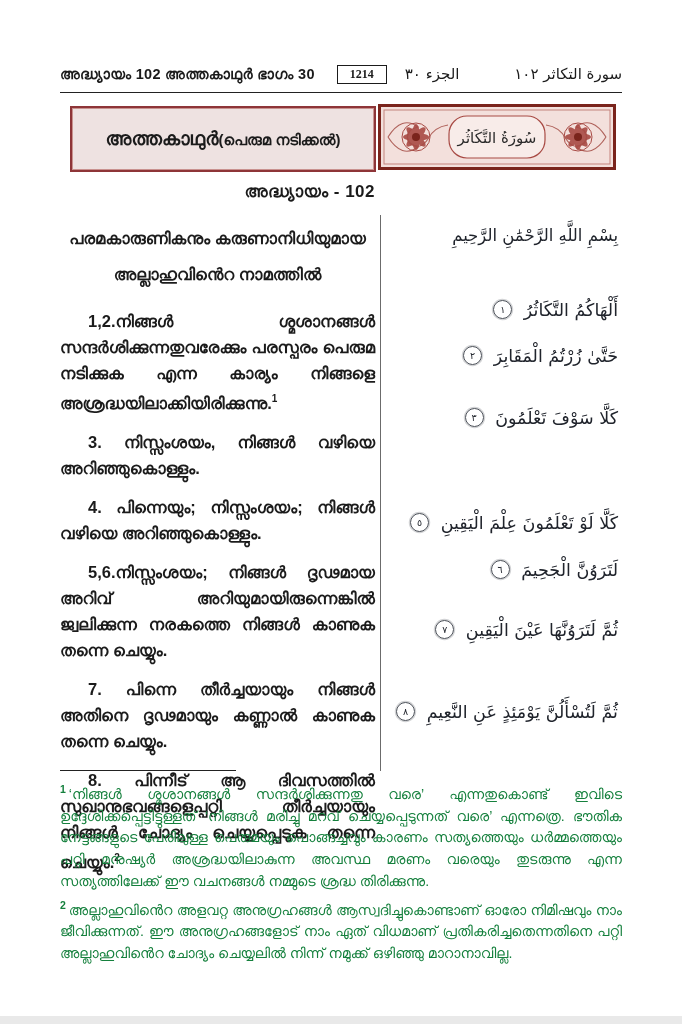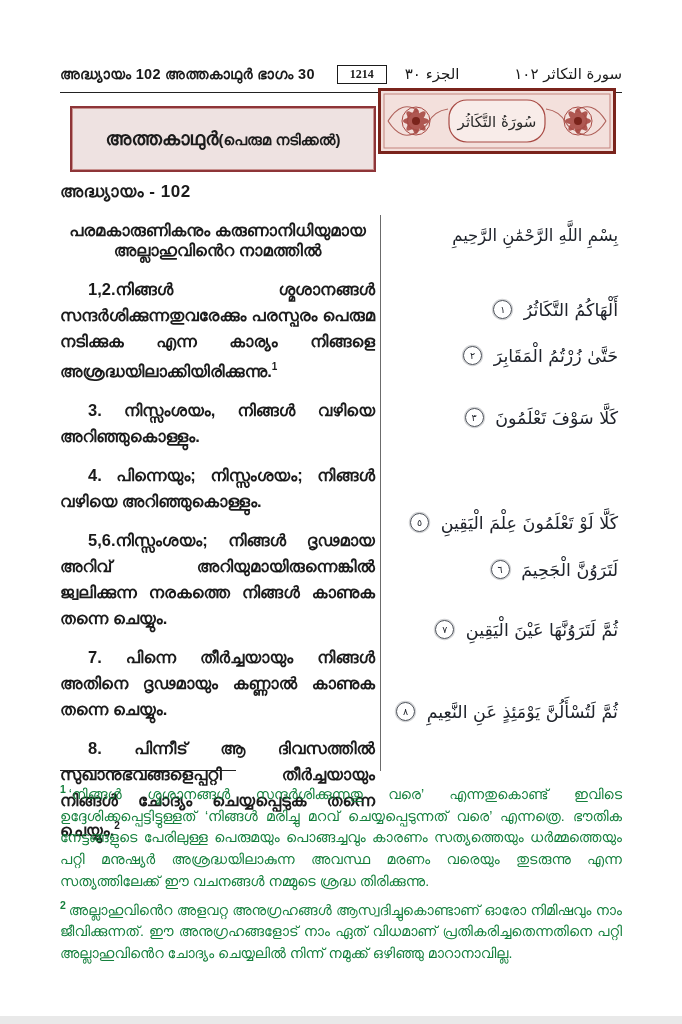"سُورَةُ التَّكَاثُر" .calligraphy-box { top: 88px -> 104px }
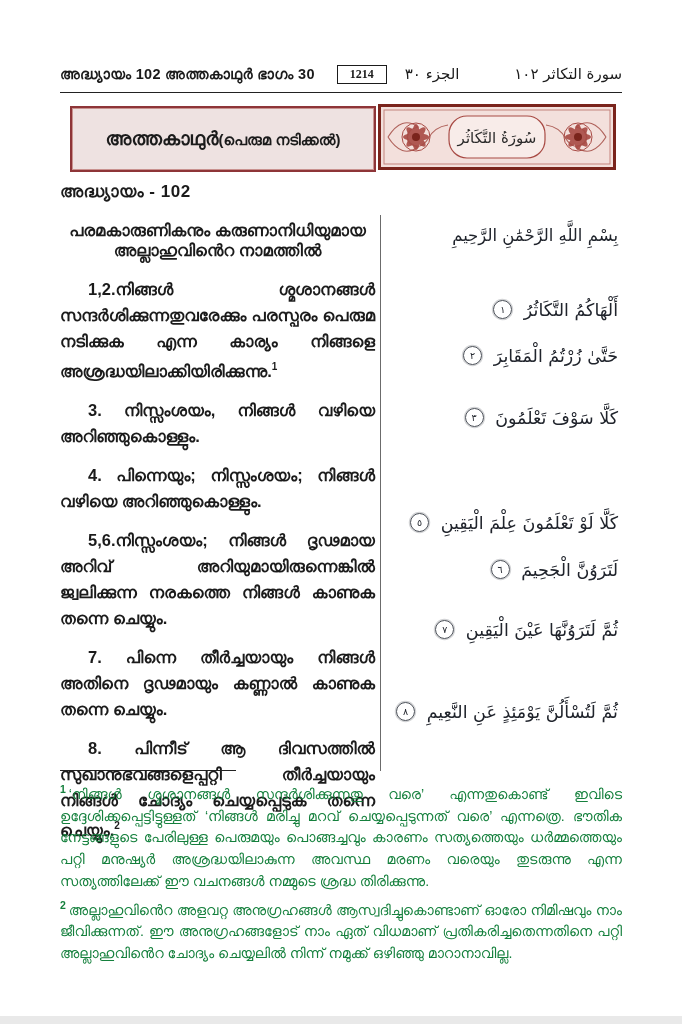"അദ്ധ്യായം - 102" .chapter-heading { text-align: left -> right }
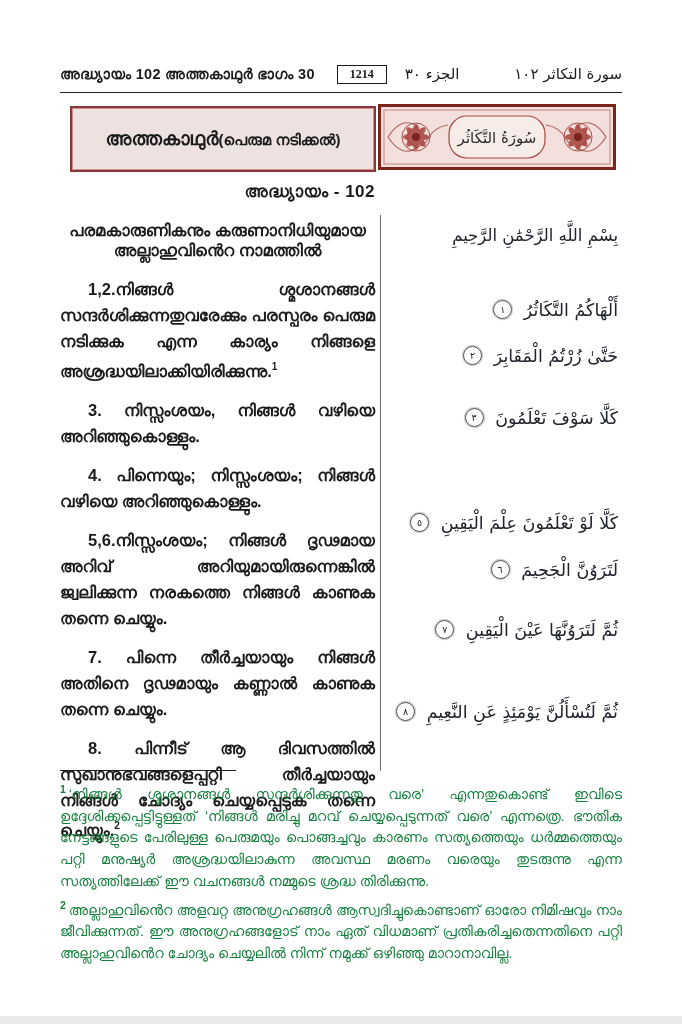"പരമകാരുണികനും കരുണാനിധിയുമായ" .opening { line-height: 20px -> 36px }
